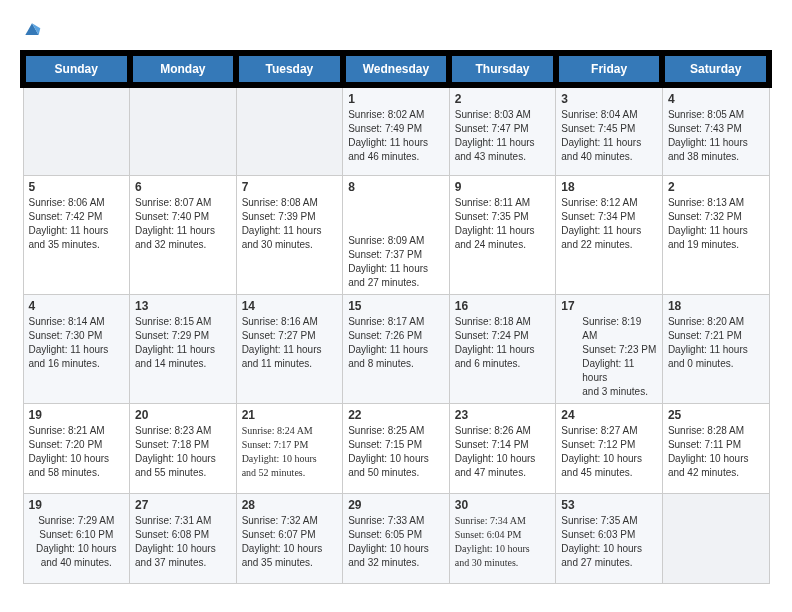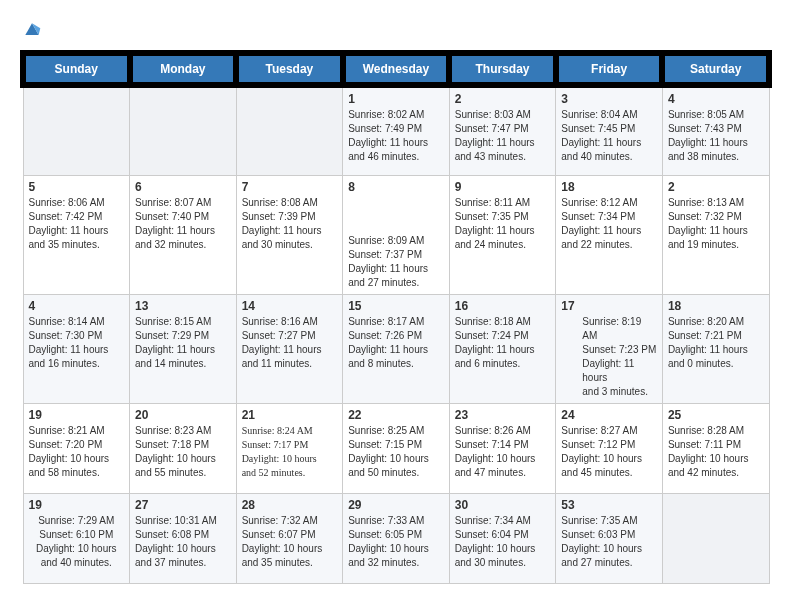"Sunrise: 10:31 AM" div.day-info { text: 10:31 -> 7:31 }
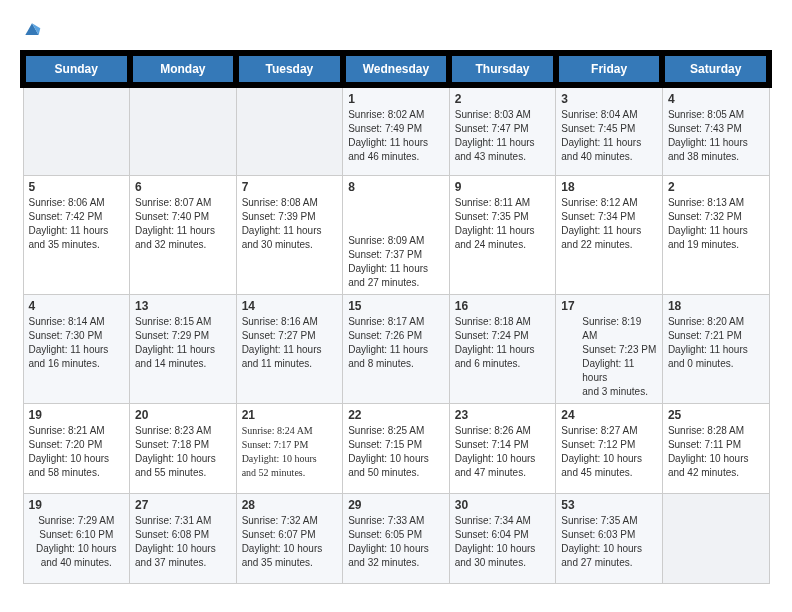"Sunrise: 7:34 AM" div.day-info { font-family: none -> Liberation Serif, serif }
